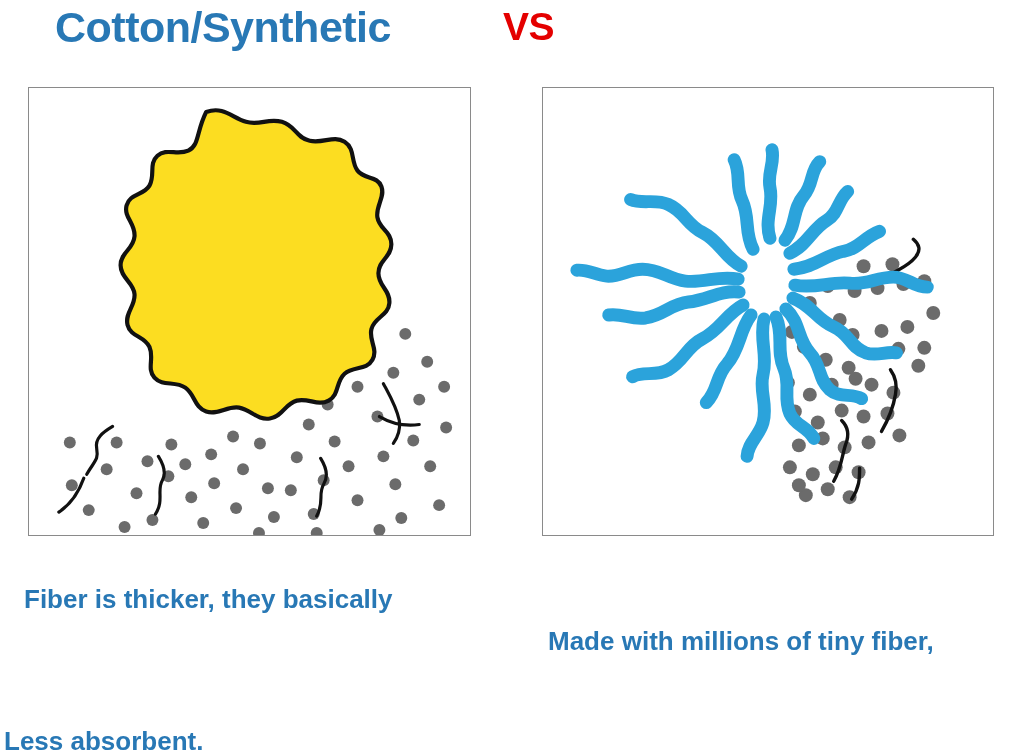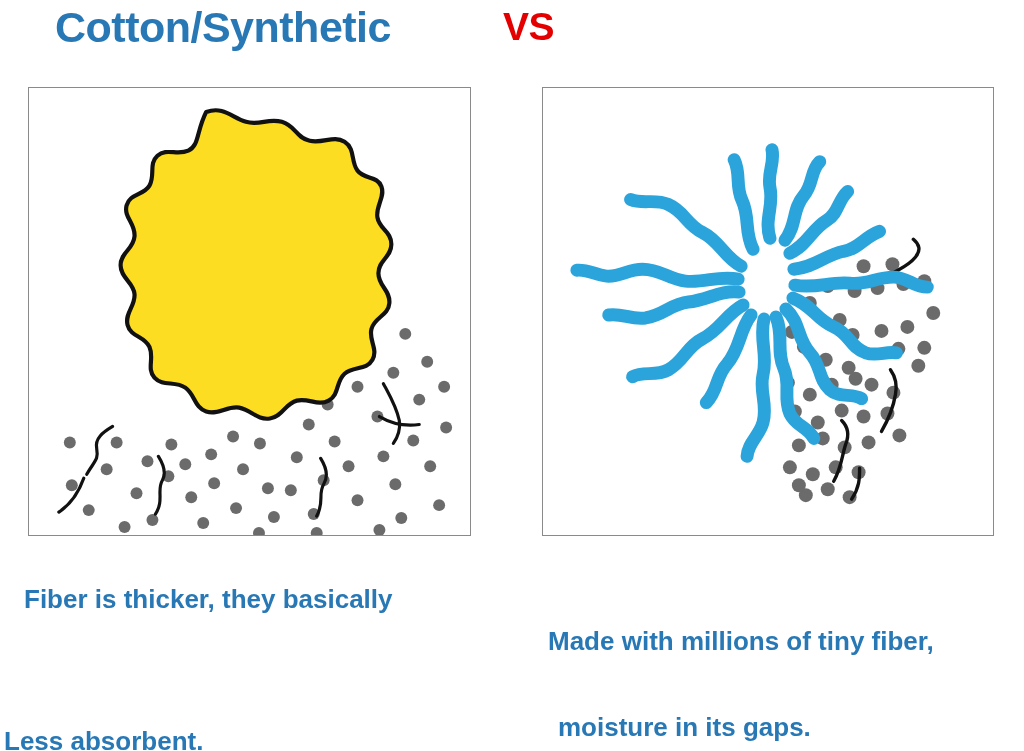"moisture in its gaps." div.caption { html: <div>moisture in its gaps.</div> -> none }
